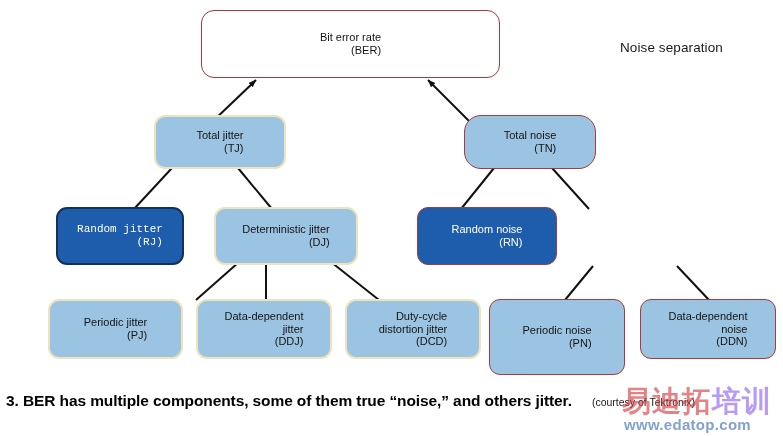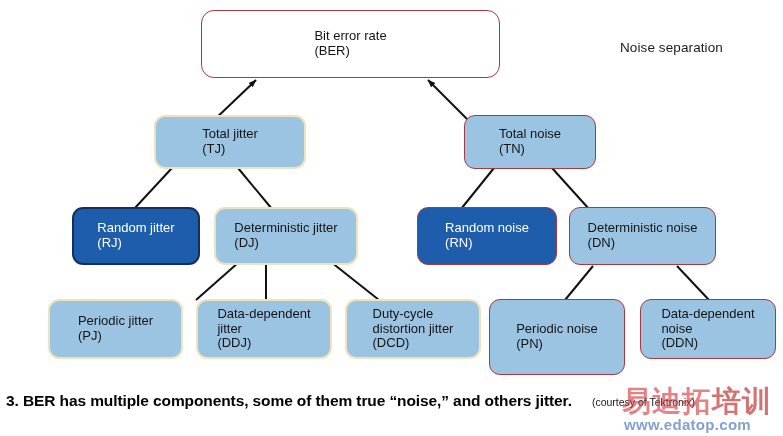"Bit error rate" .node { font-size: 13px -> 11px; text-align: left -> right }
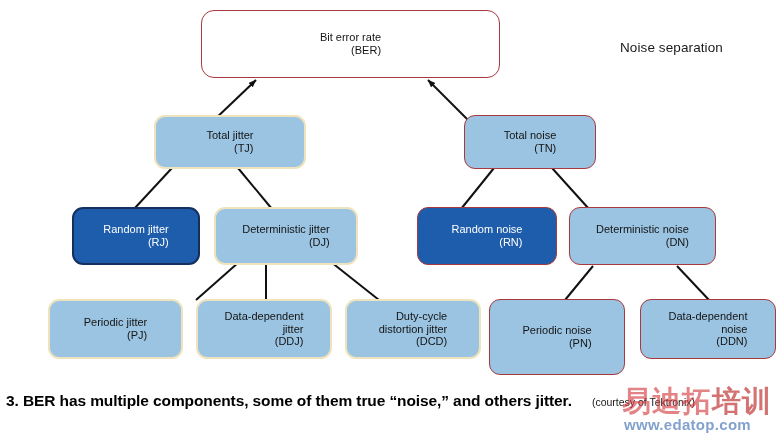"Total jitter" div.node { width: 152px -> 132px }
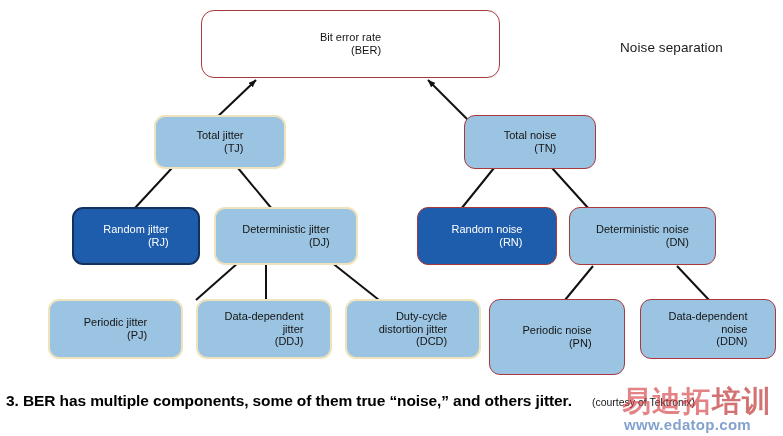"Total noise" div.node { border-radius: none -> 17px }
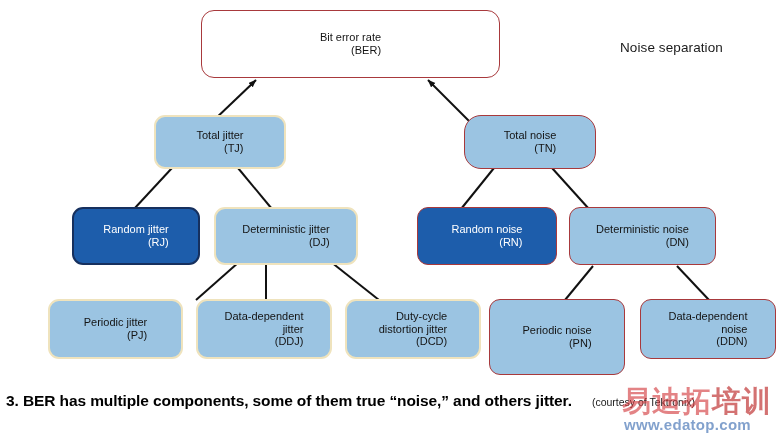"Random jitter" div.node { font-family: none -> Liberation Mono, monospace; left: 72px -> 56px }
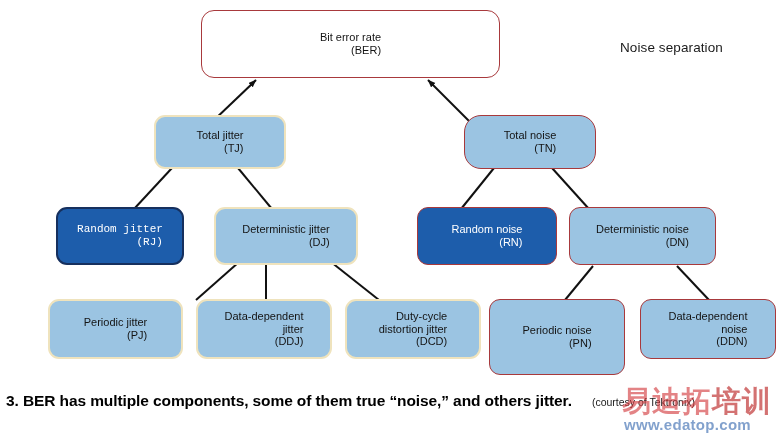"Deterministic noise" div.node { html: <div>Deterministic noise (DN)</div> -> none }
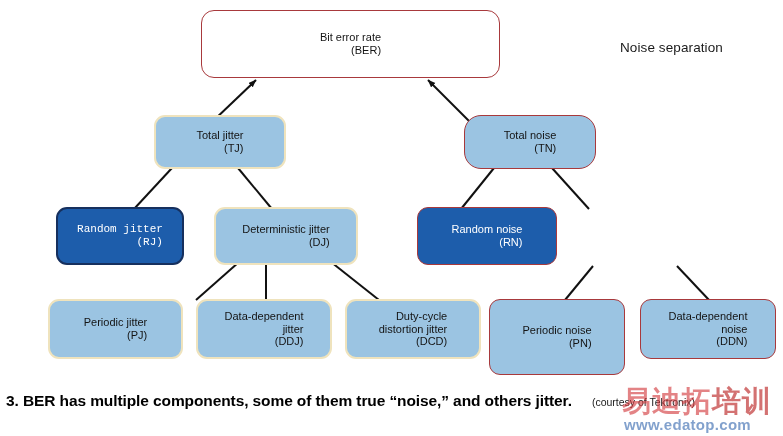"培训" #wm-cn .wm-blue { color: #b91c1c -> #8b5cf6 }
